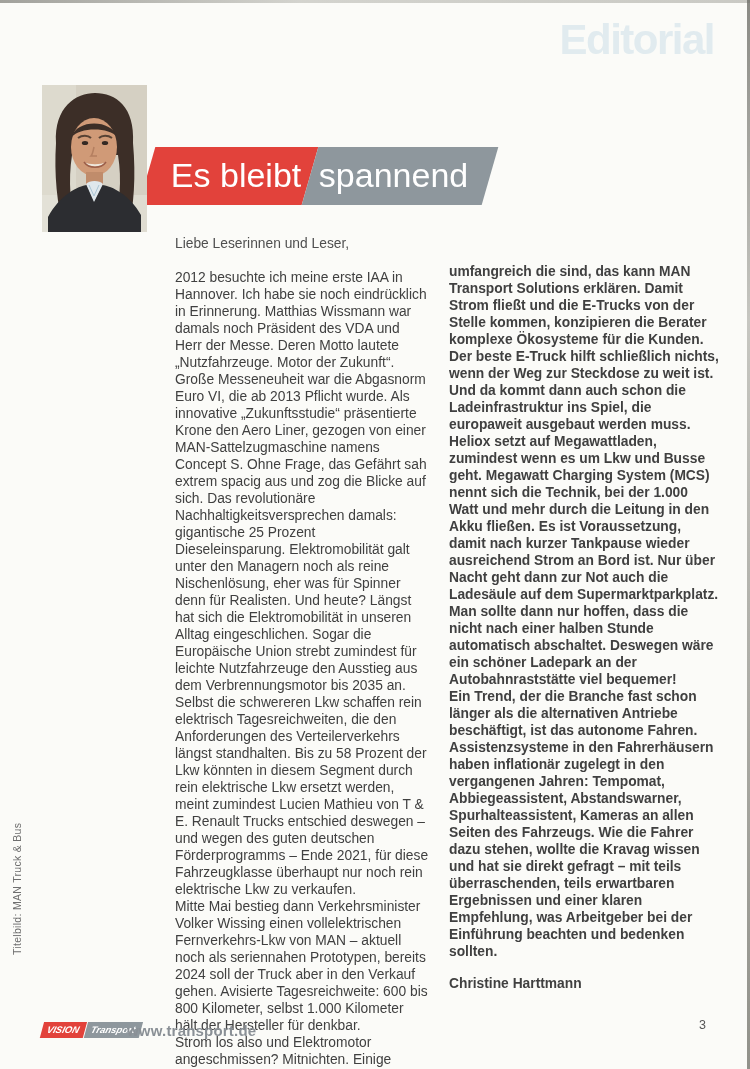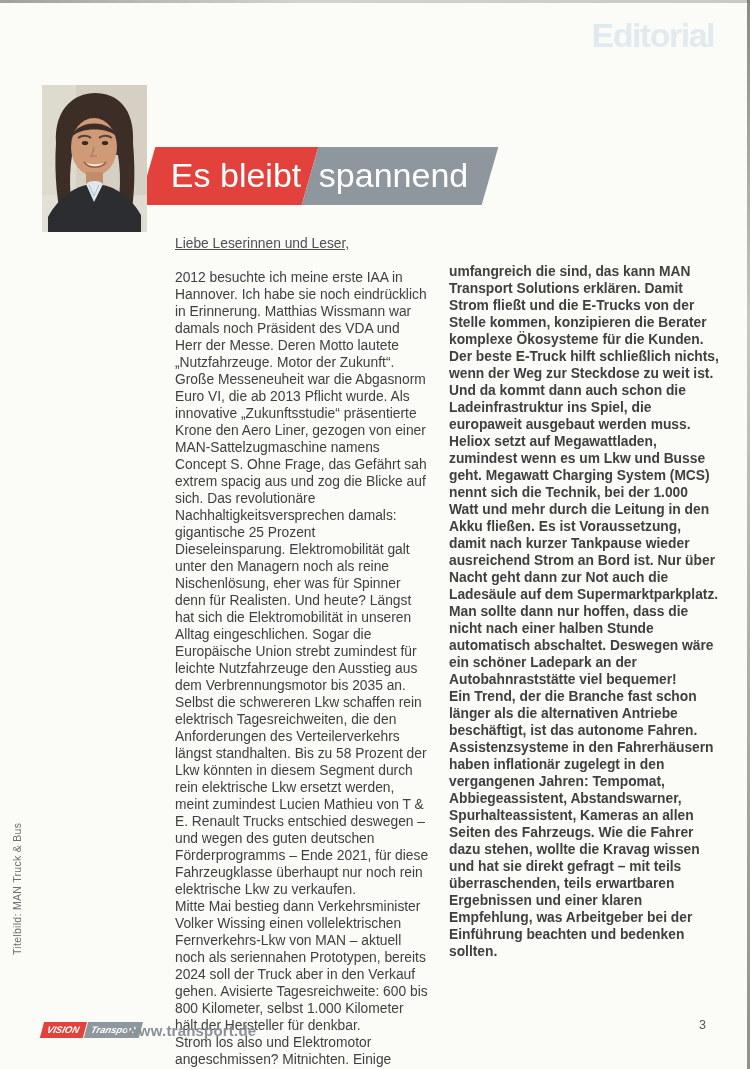"Editorial" .editorial-heading { font-size: 34px -> 42px }
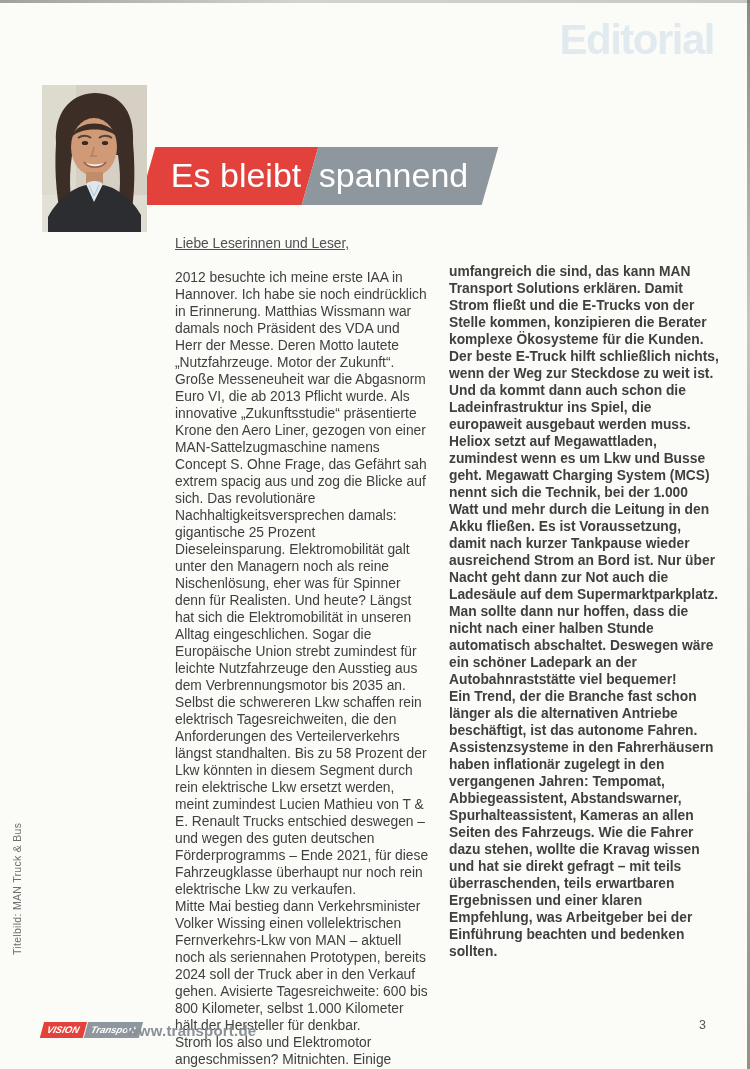"Liebe Leserinnen und Leser," .greeting { text-decoration: underline -> none }
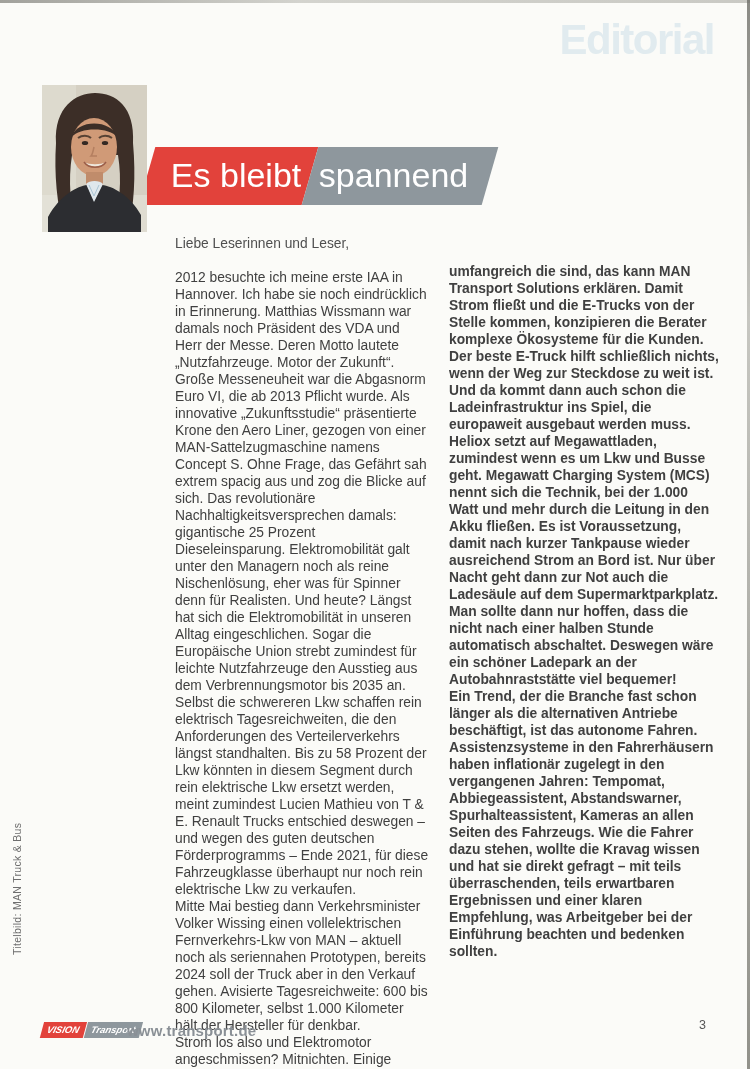"Christine Harttmann" p { html: none -> <p>Christine Harttmann</p> }
